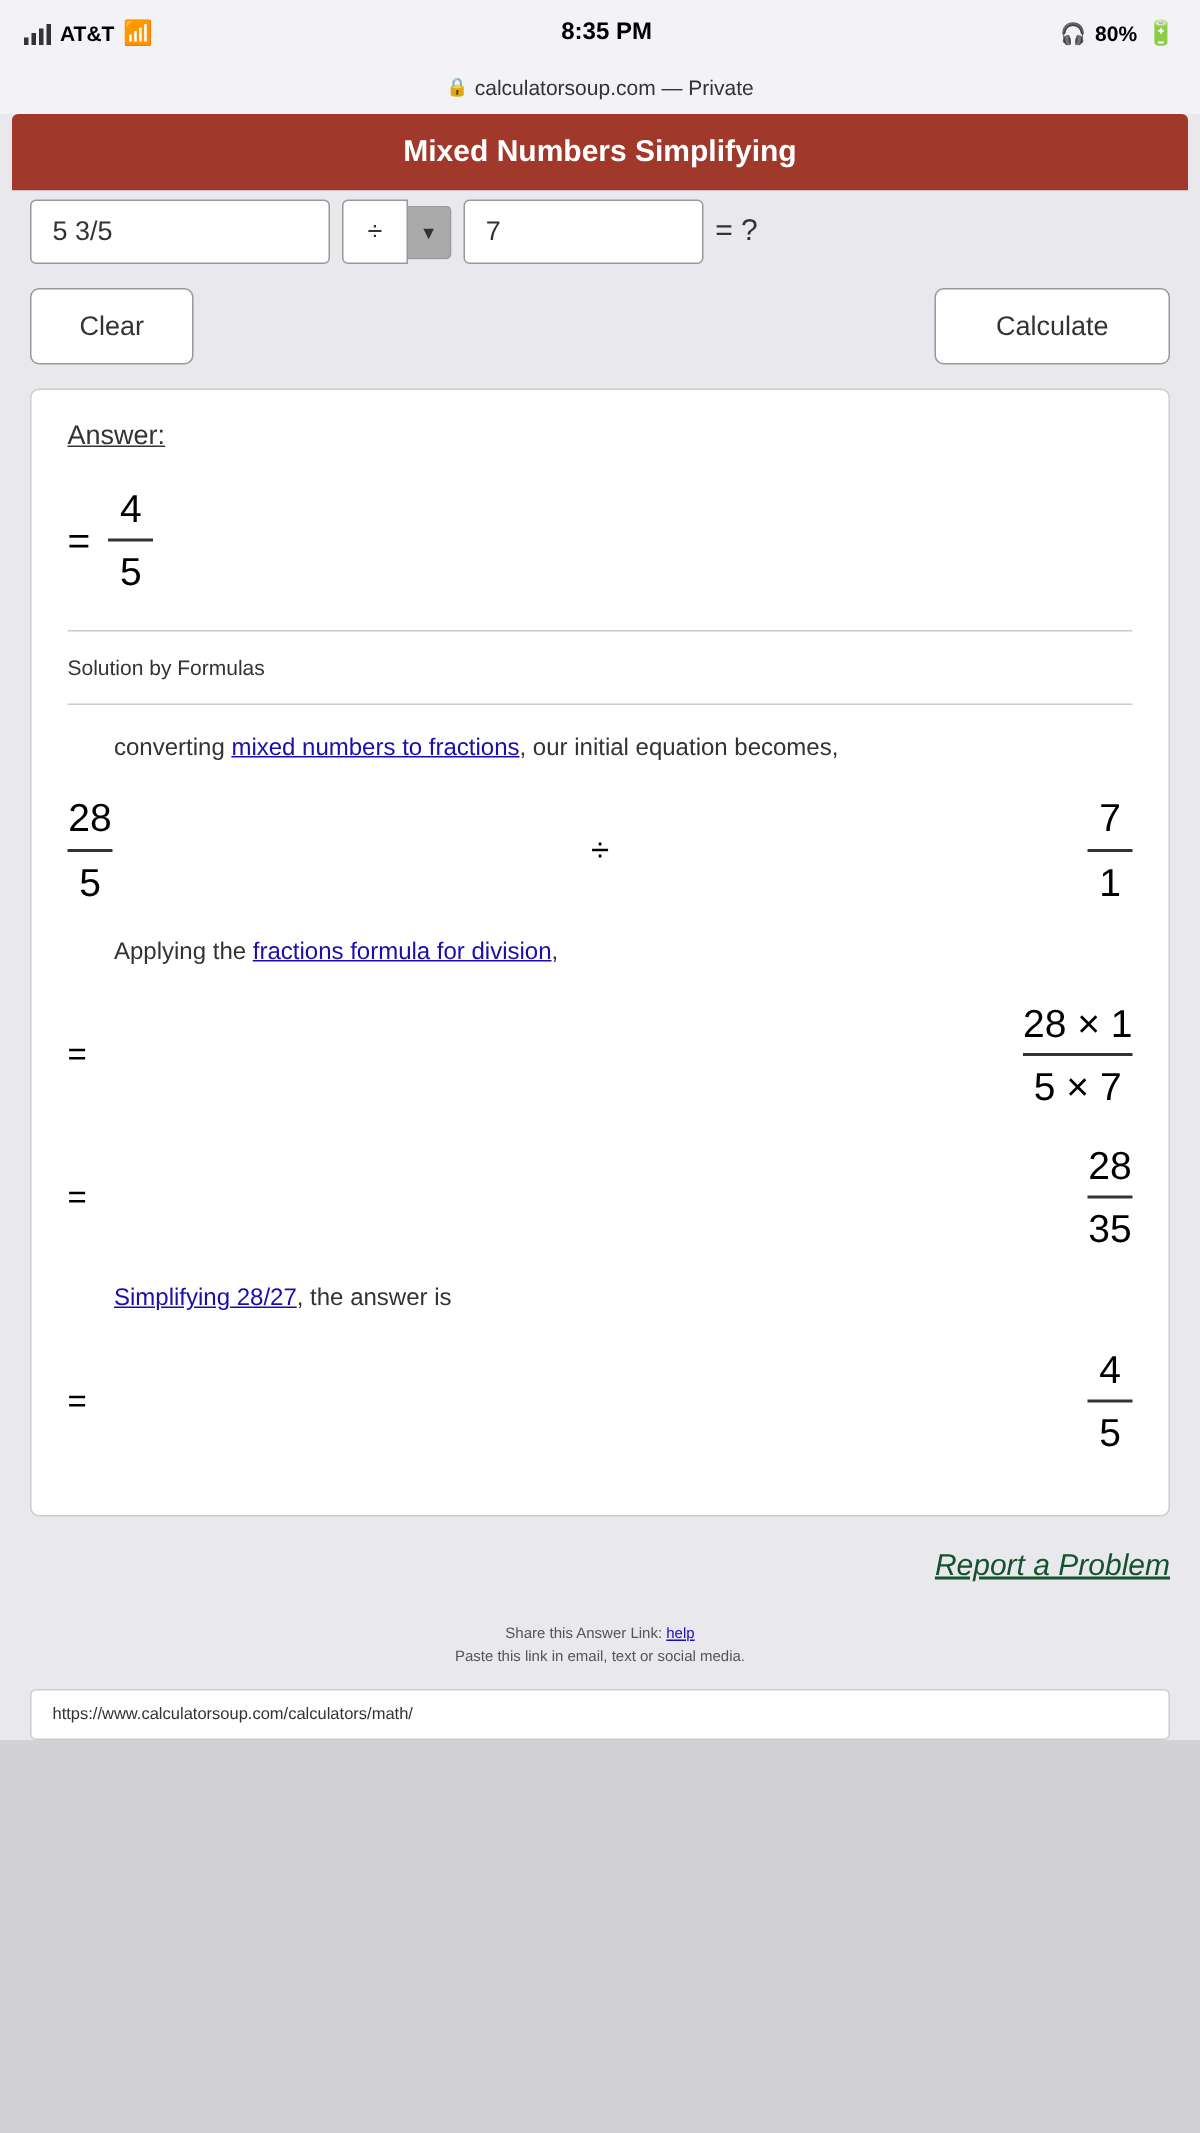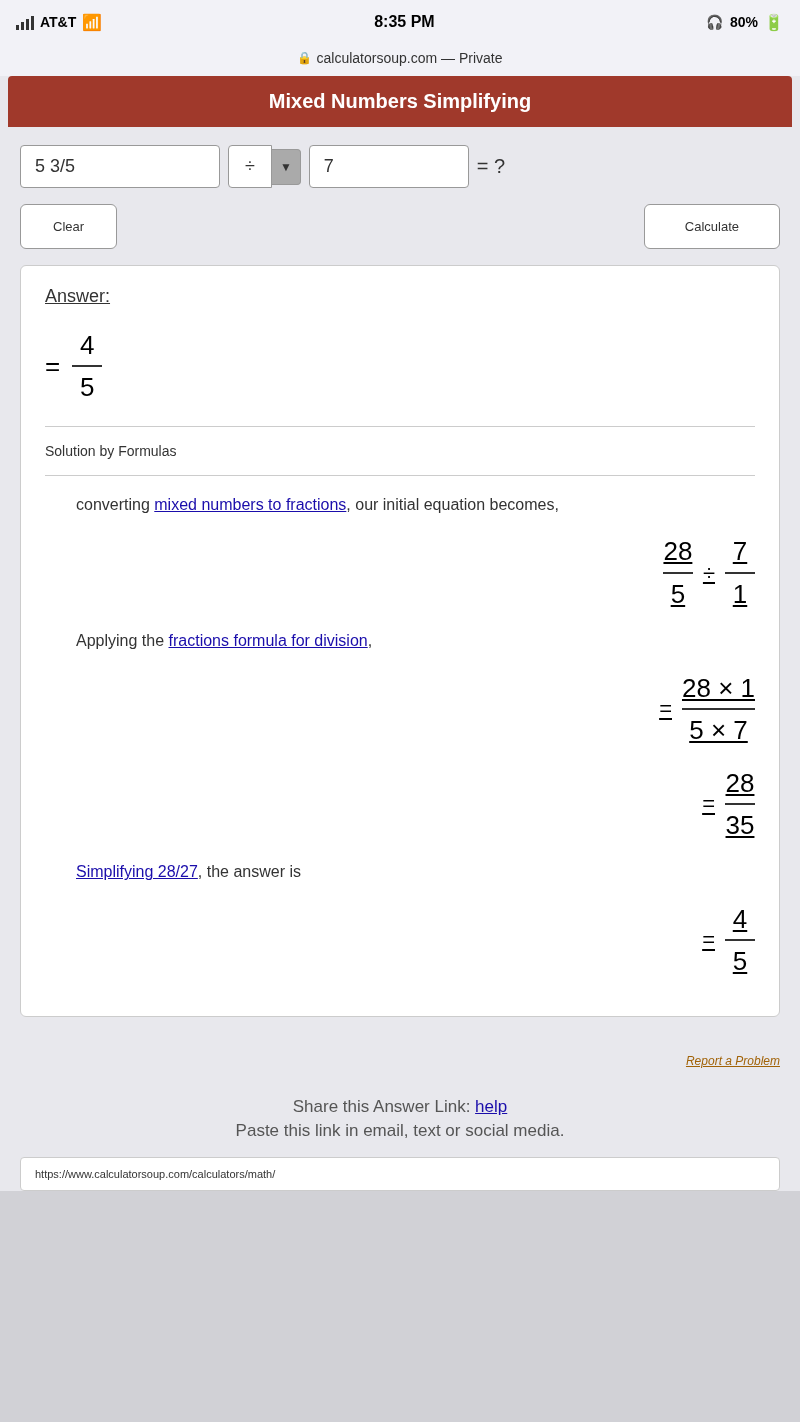"5 3/5" .calc-body { padding: 18px 20px -> 6px 20px }
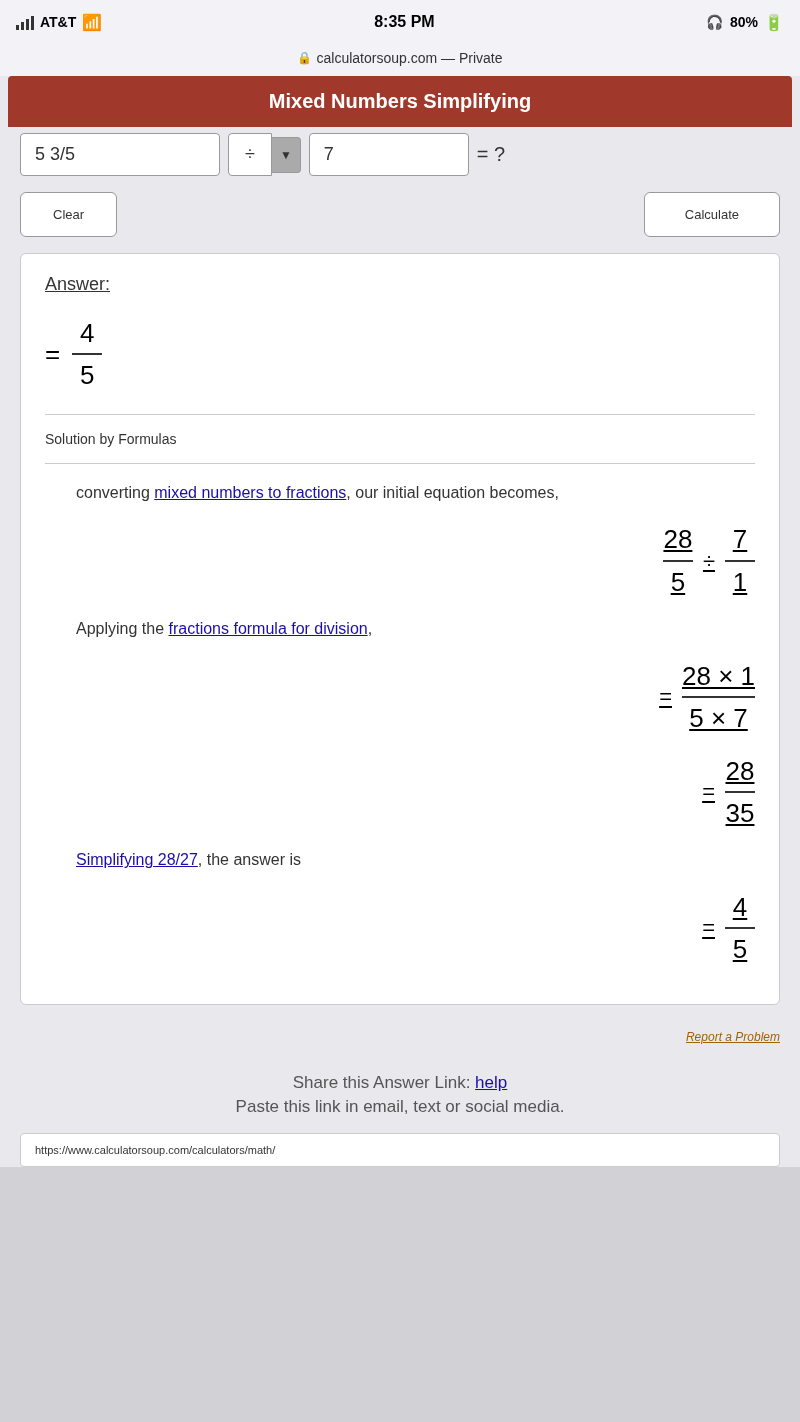"Clear" .btn-clear, .btn-calculate { font-size: 13px -> 18px }
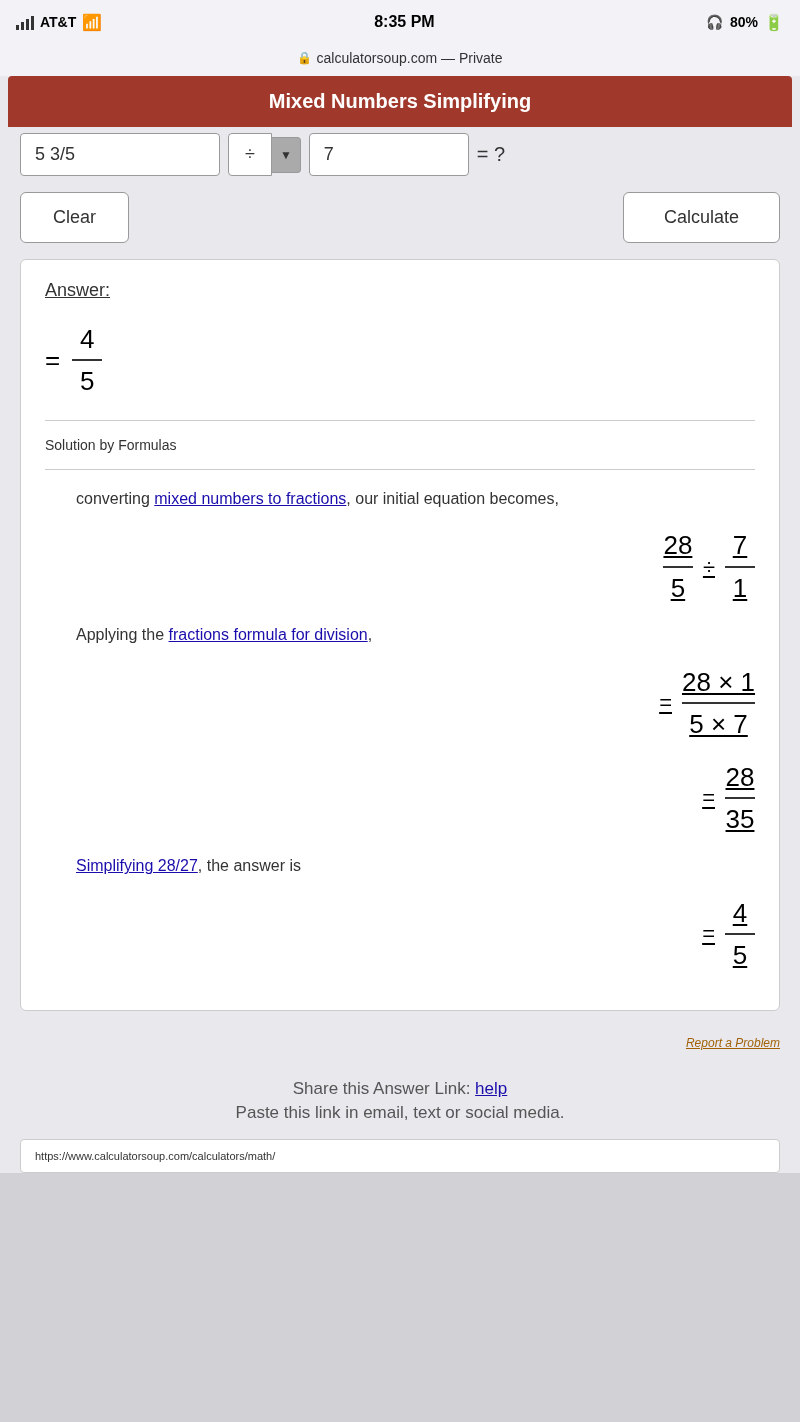"28" .formula-line { justify-content: flex-end -> space-between; text-decoration: underline -> none }
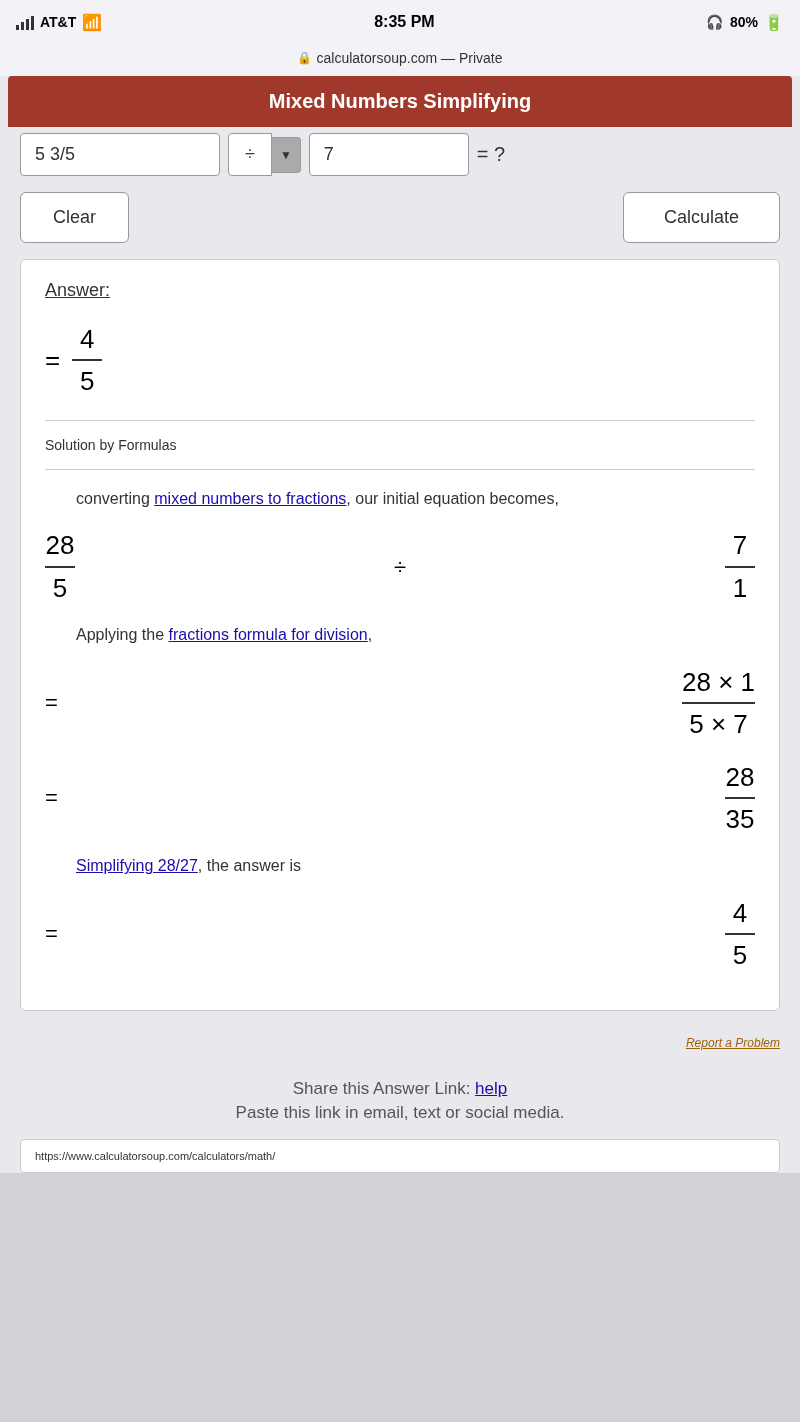"Report a Problem" .report-link { color: #a16207 -> #14532d; font-size: 12px -> 20px }
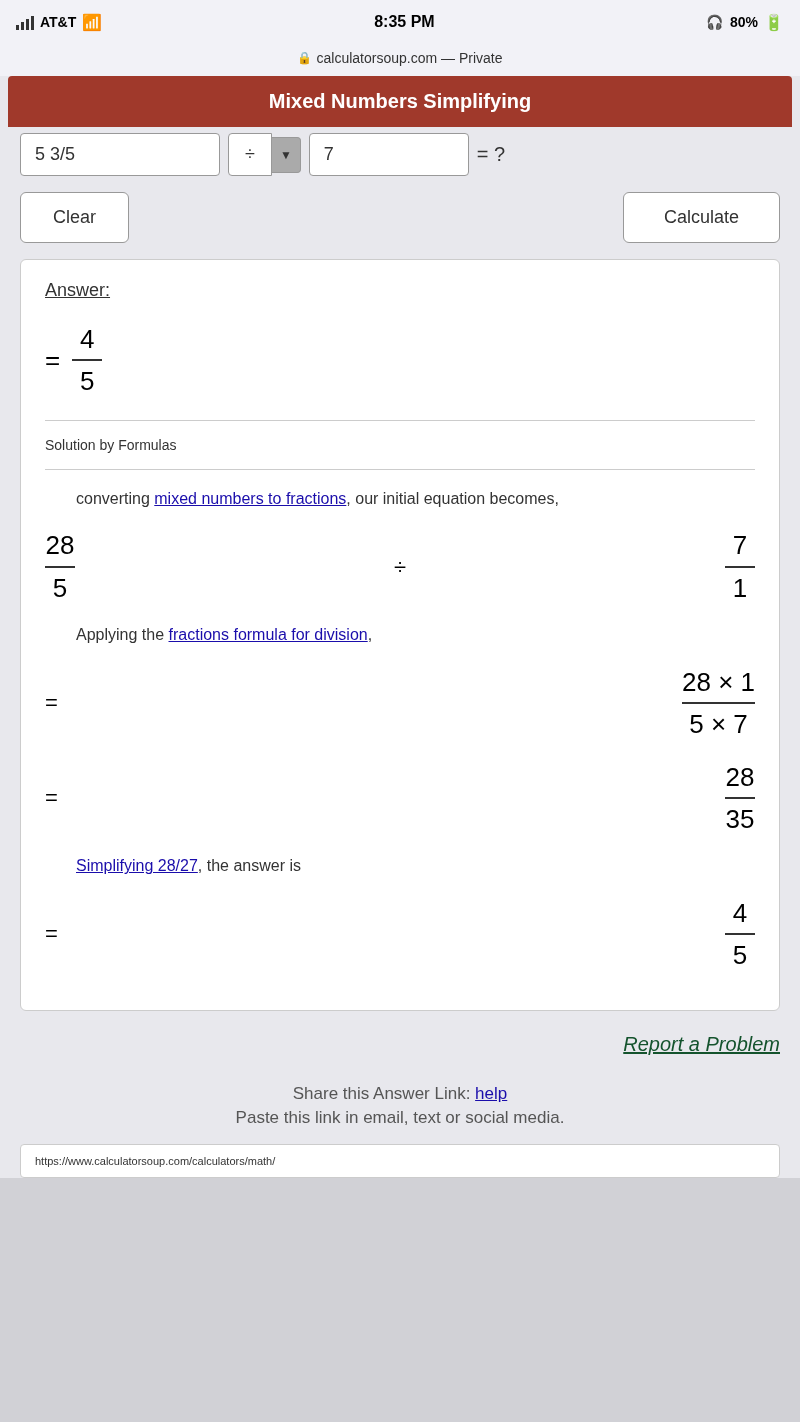"Share this Answer Link: help" .share-section { font-size: 17px -> 10px }
